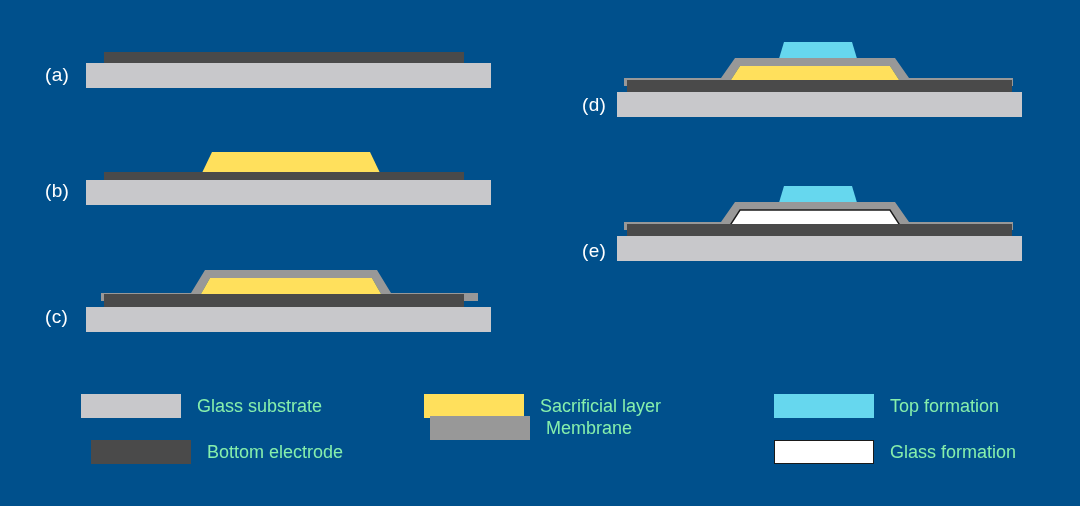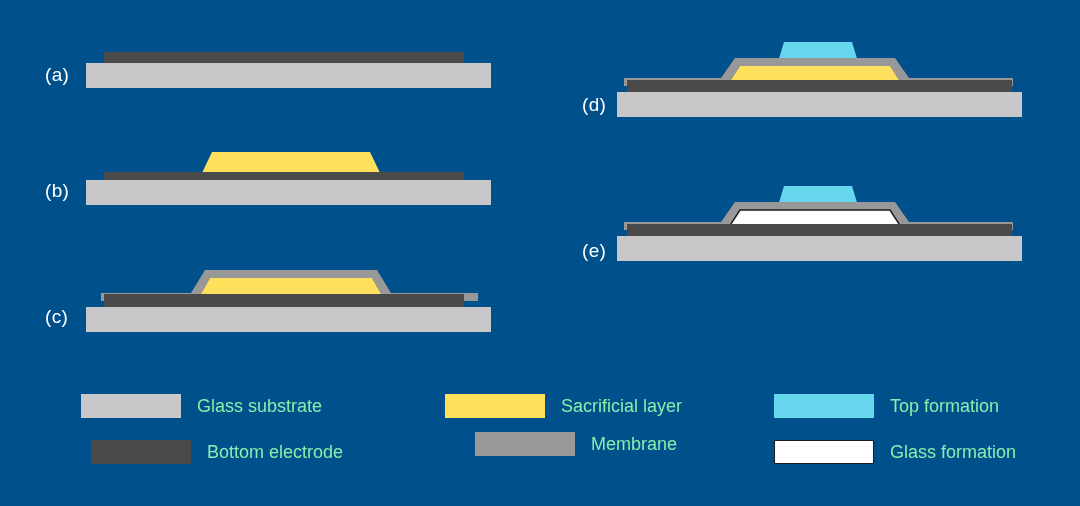"Sacrificial layer" div.legend-row { left: 445px -> 424px }
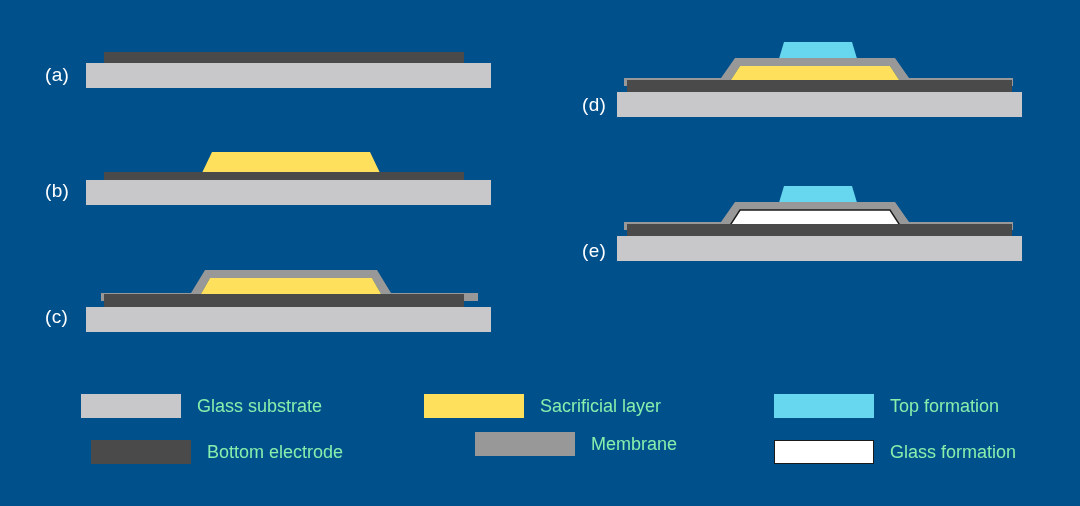"Membrane" div.legend-row { margin-left: 45px -> none; top: 432px -> 416px }
